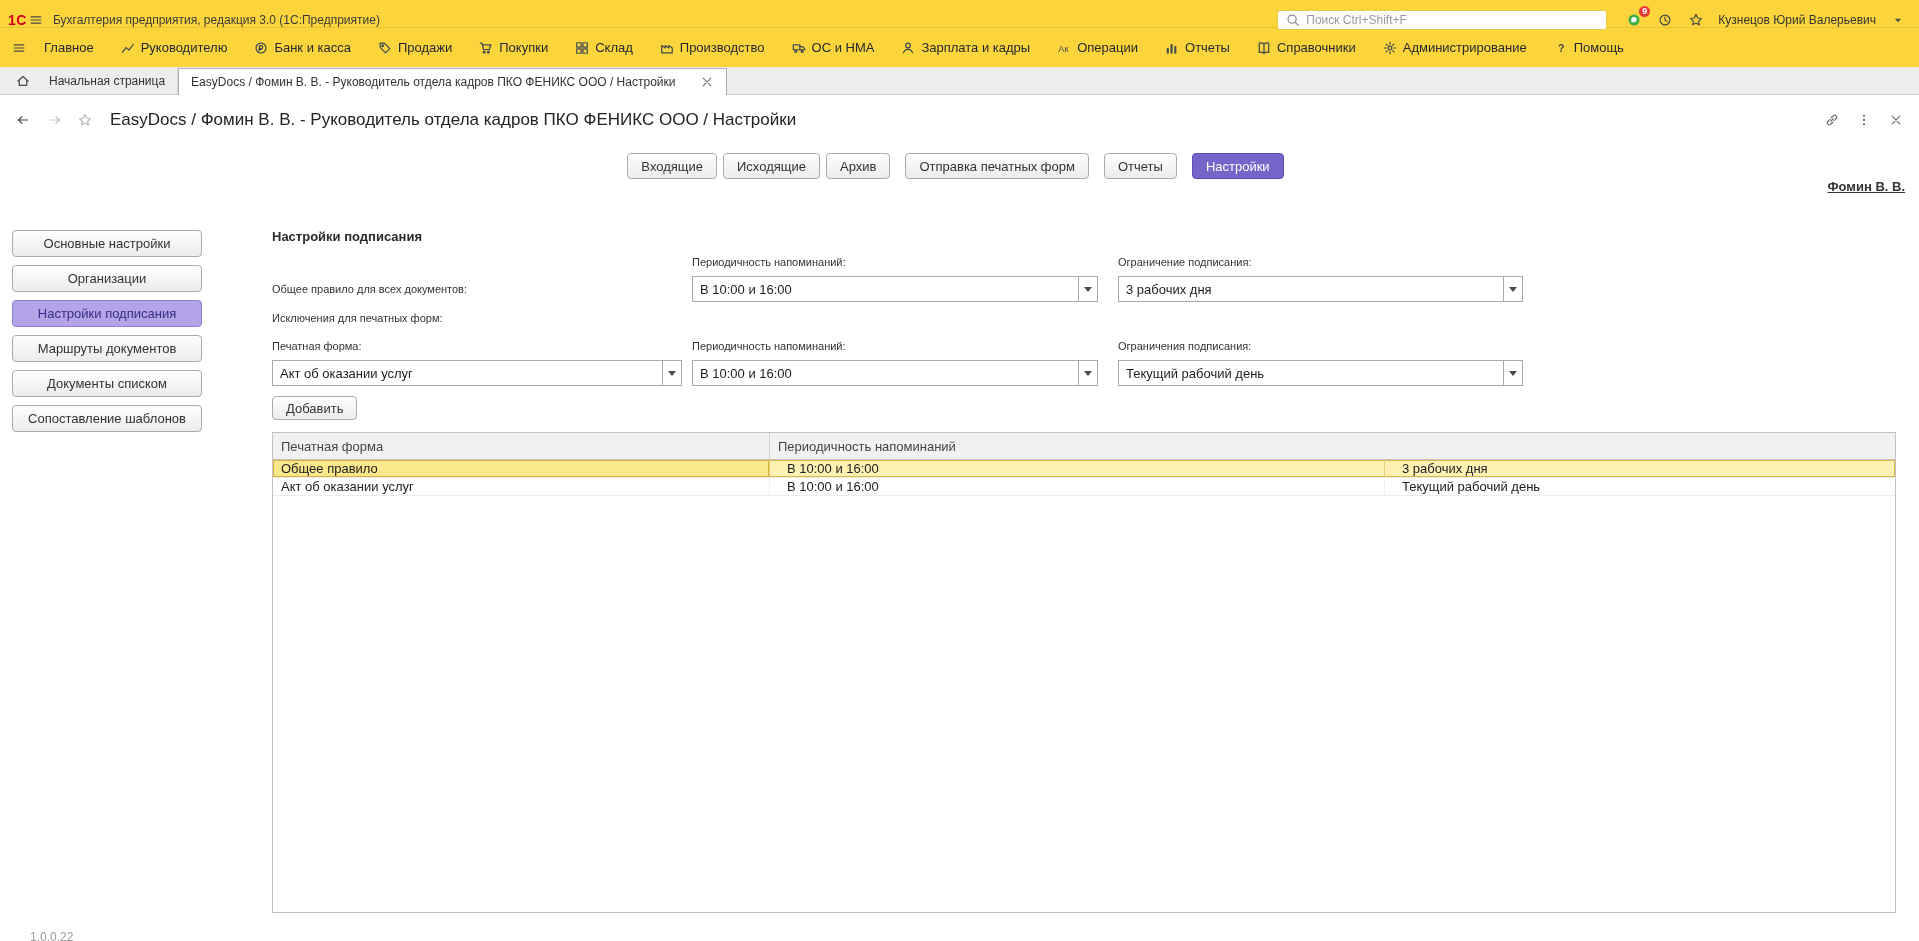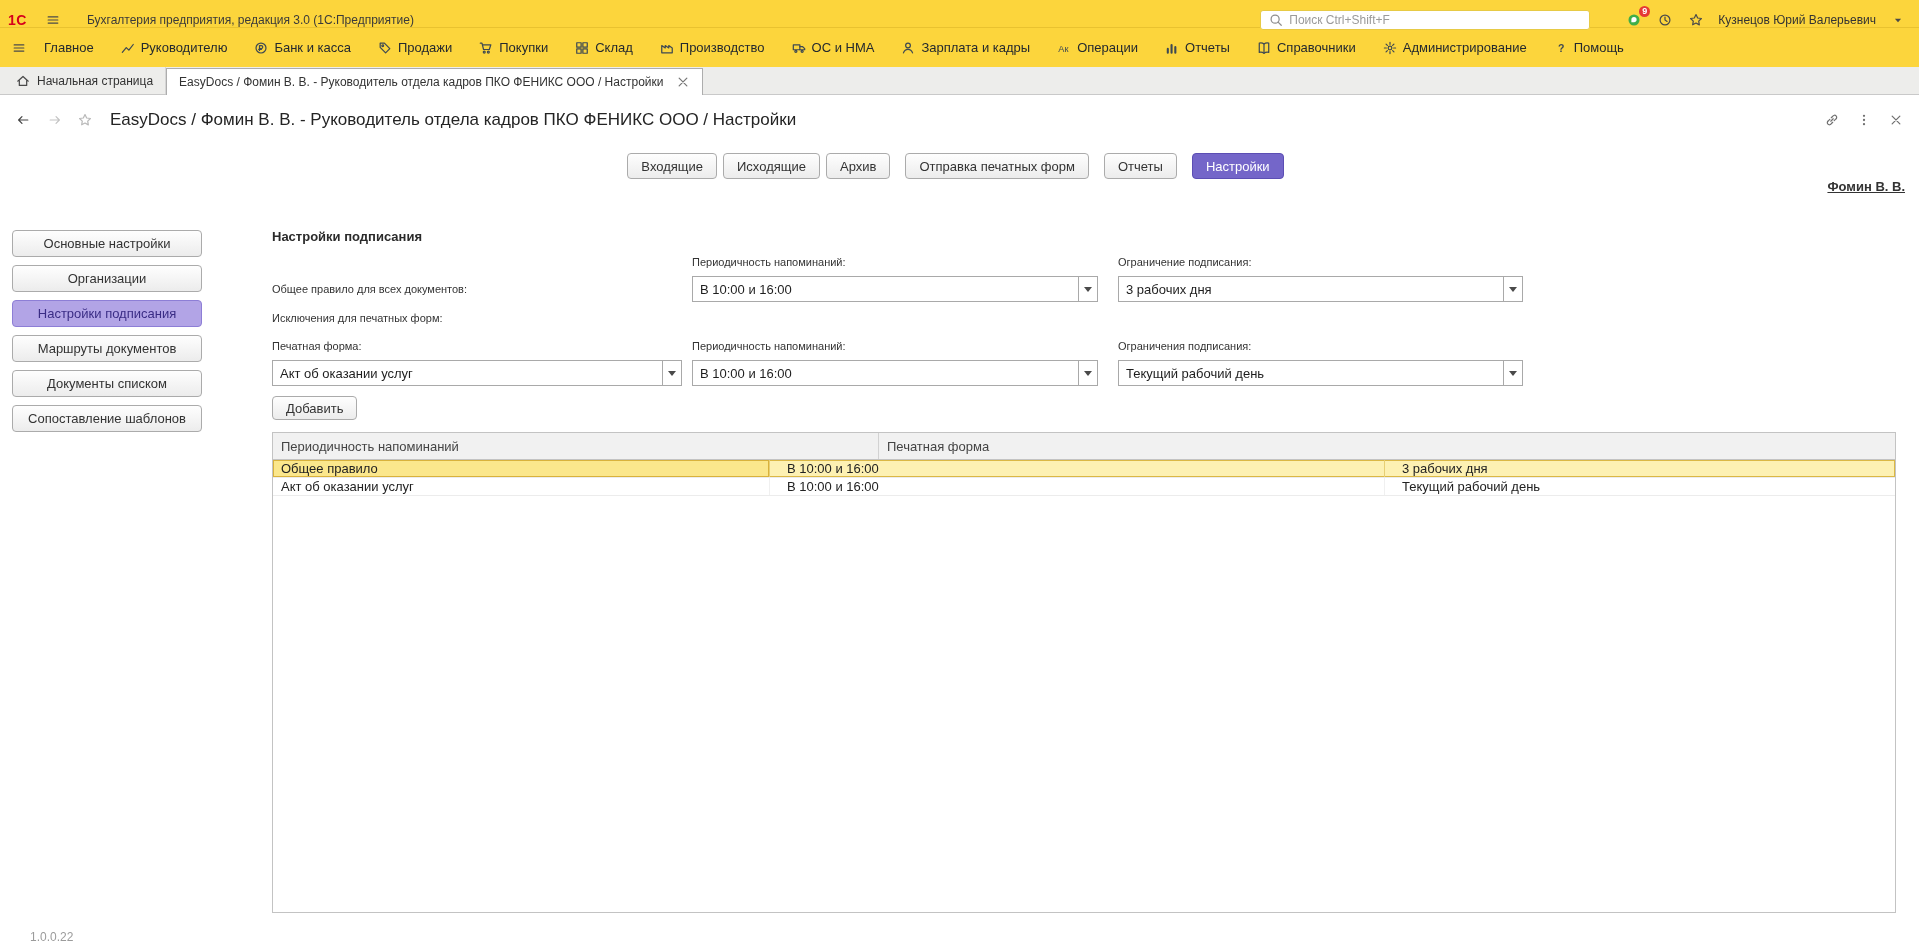"1С" .titlebar { gap: 17px -> 0 }
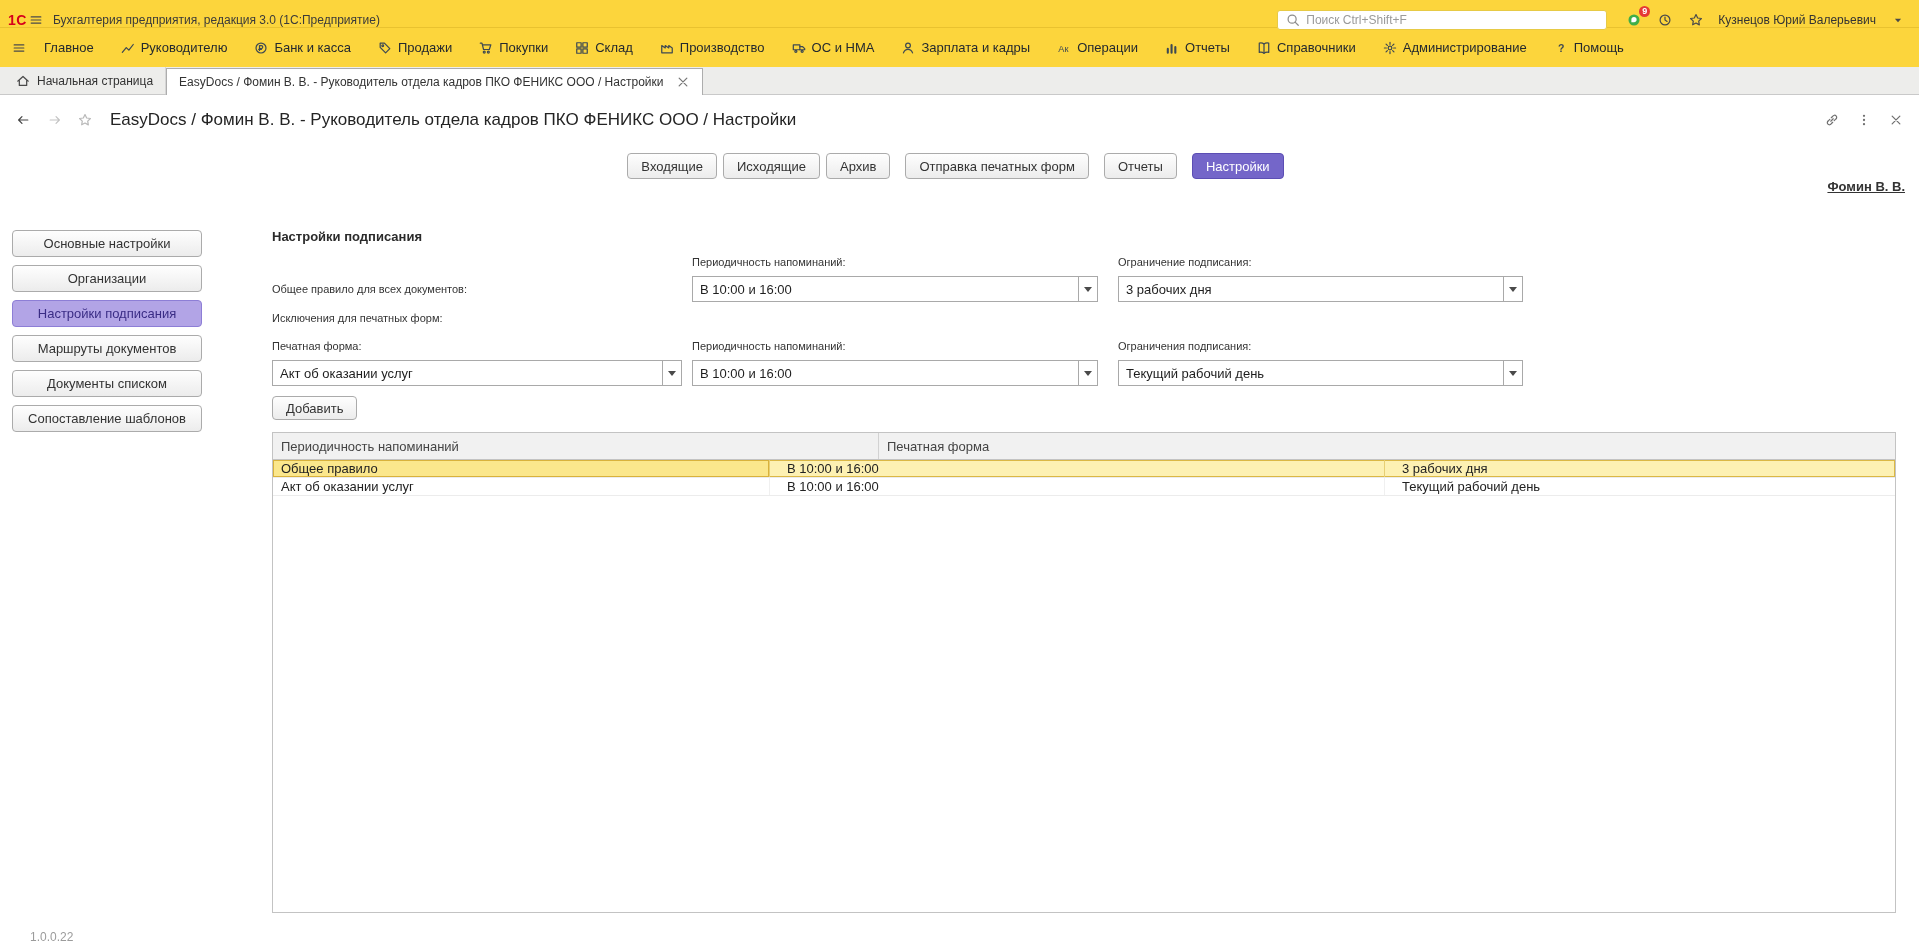"Начальная страница" .tab { gap: 7px -> 19px }
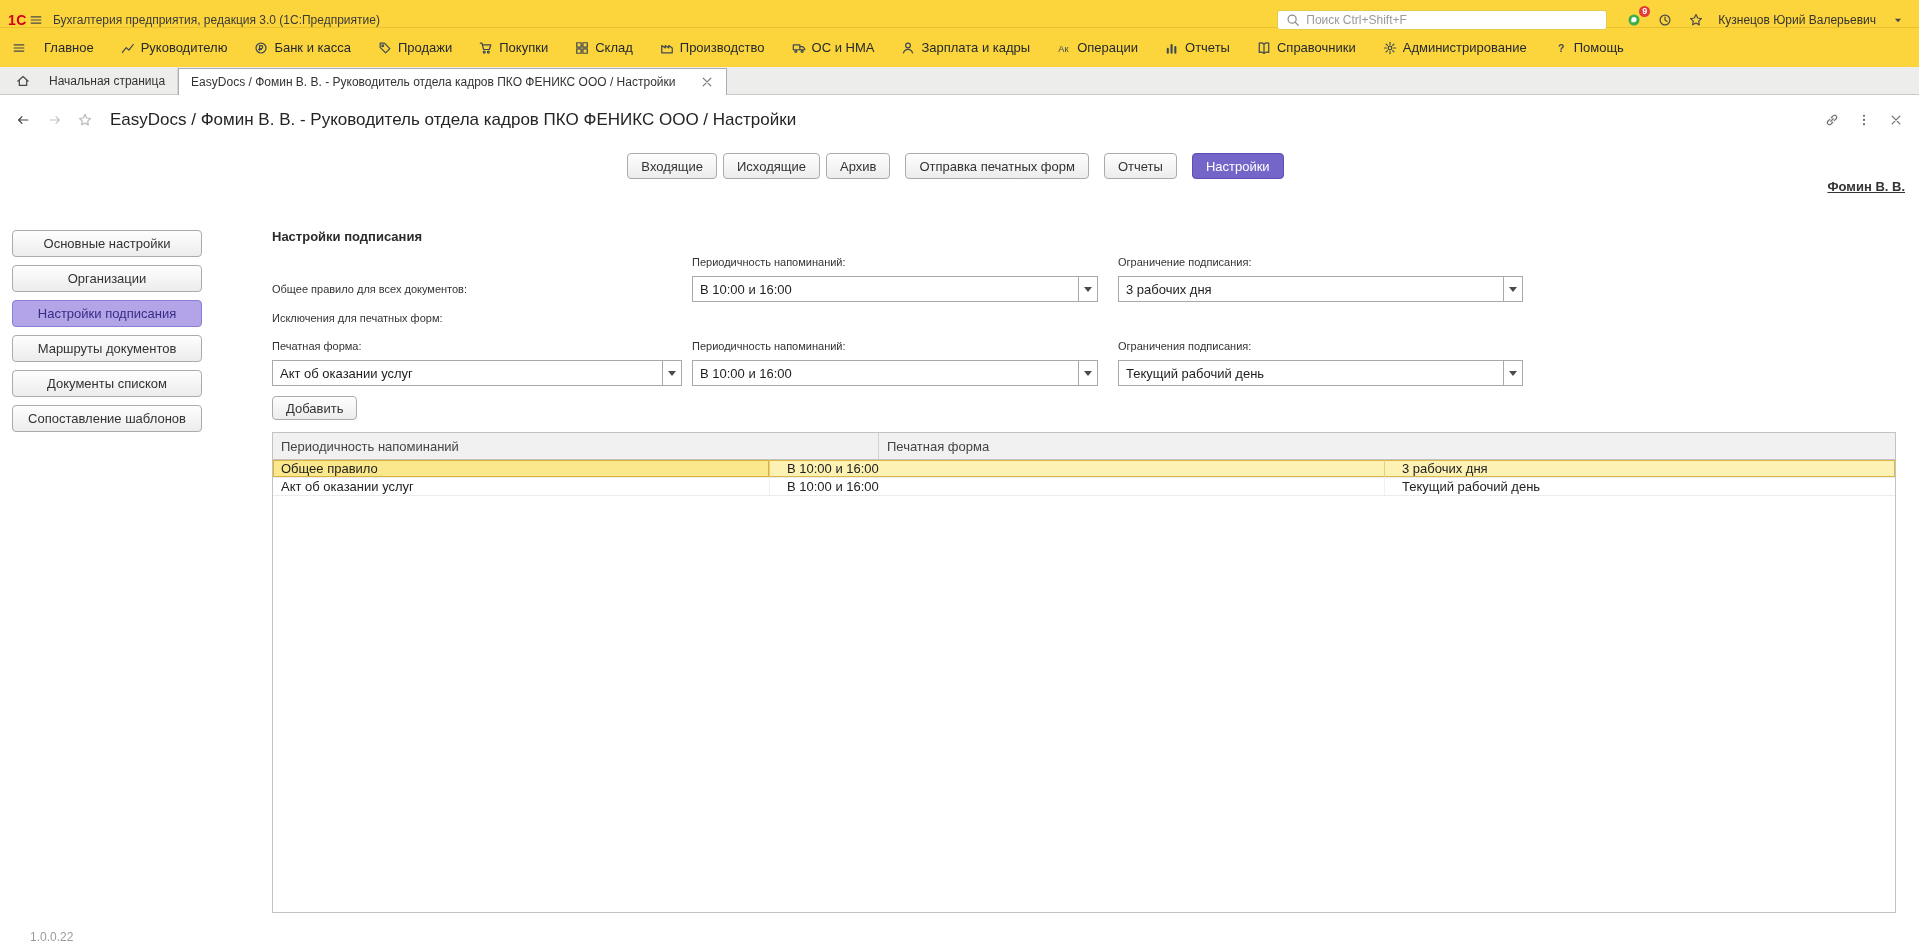"Периодичность напоминаний" div.th { order: before "Печатная форма" -> after "Печатная форма" }
